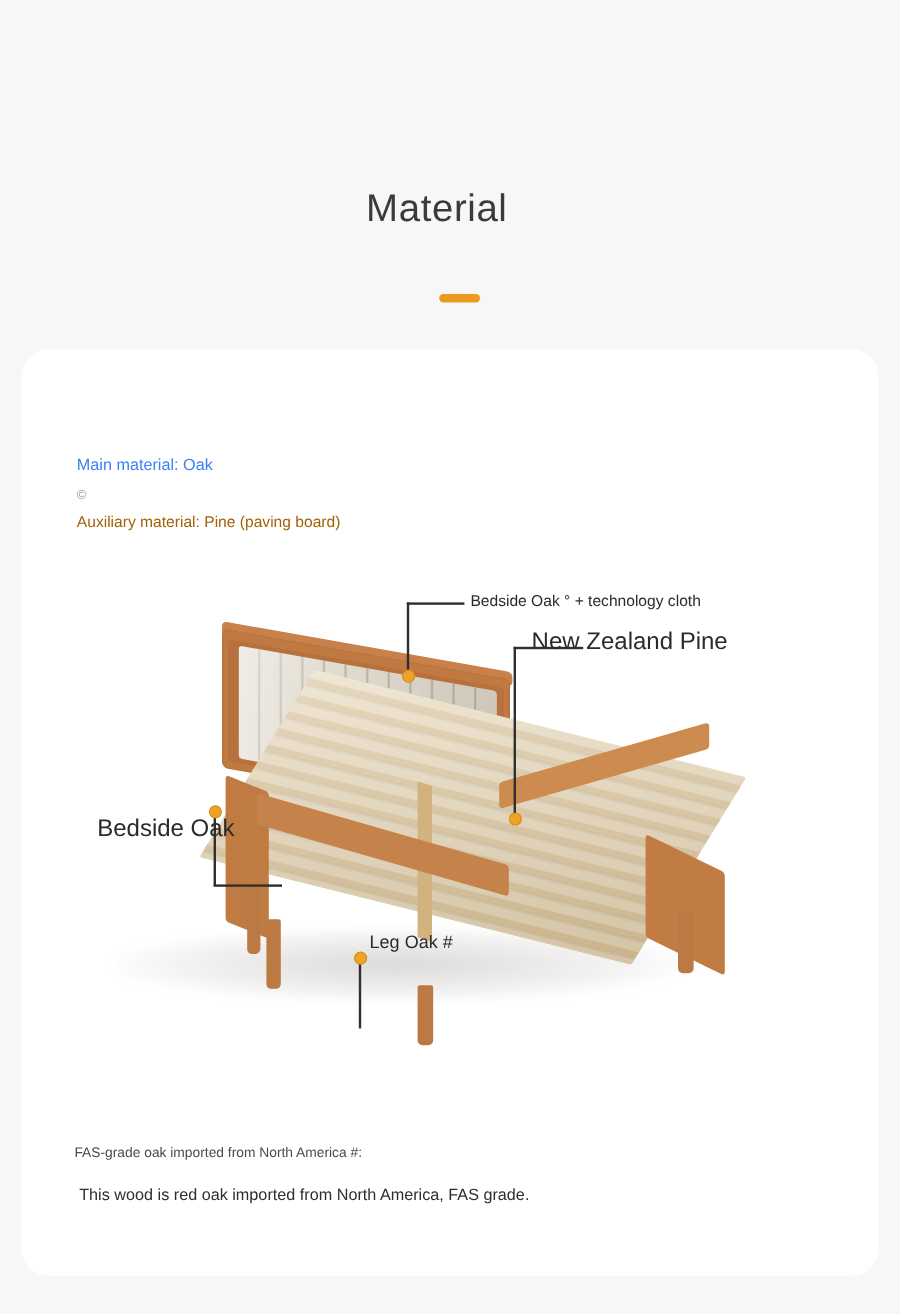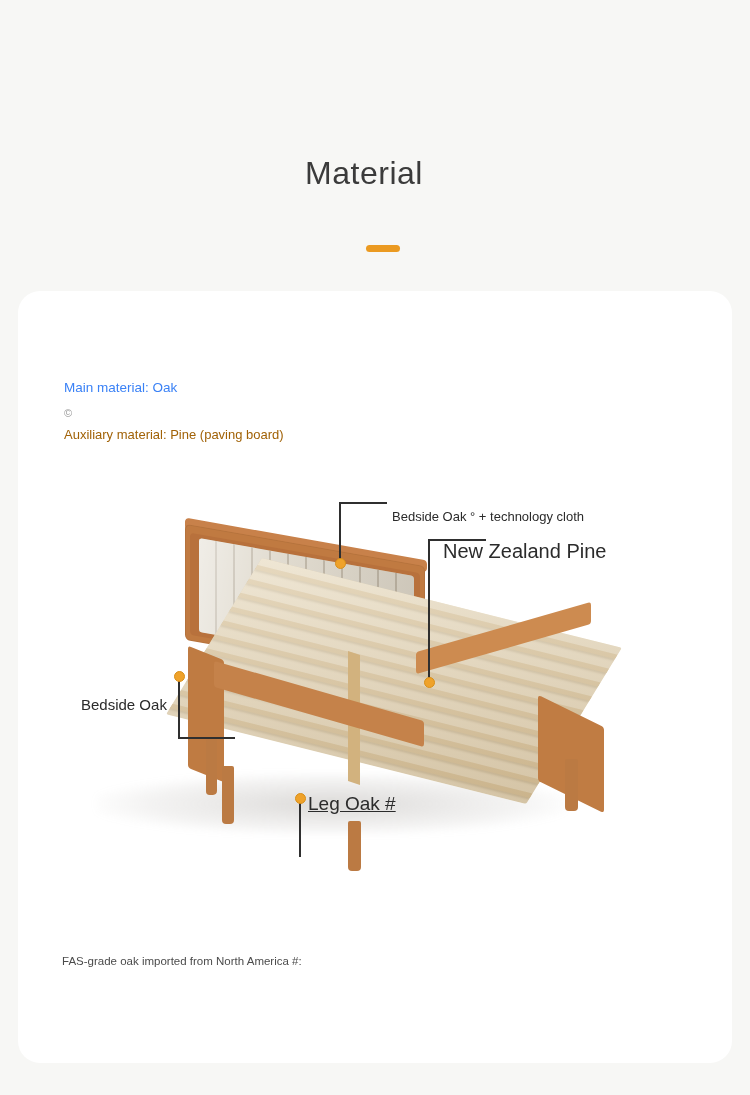"Bedside Oak ° + technology" .label { margin-top: 16px -> none }
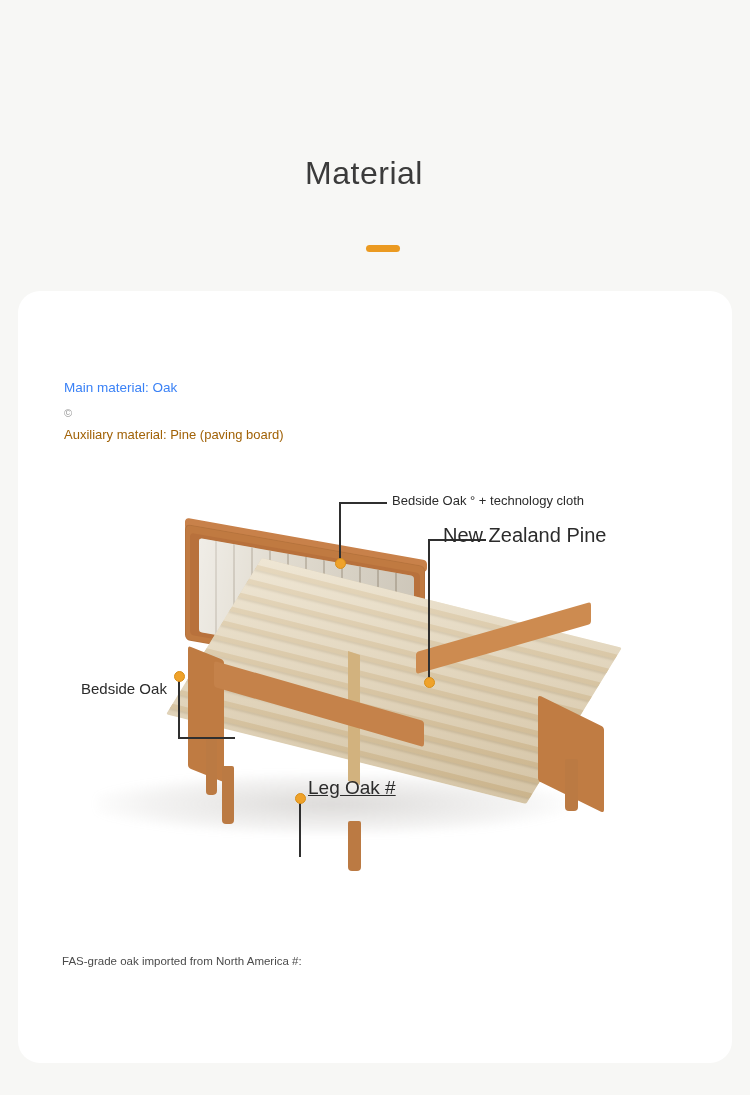"Bedside Oak" div.label { font-size: 15px -> 20px }
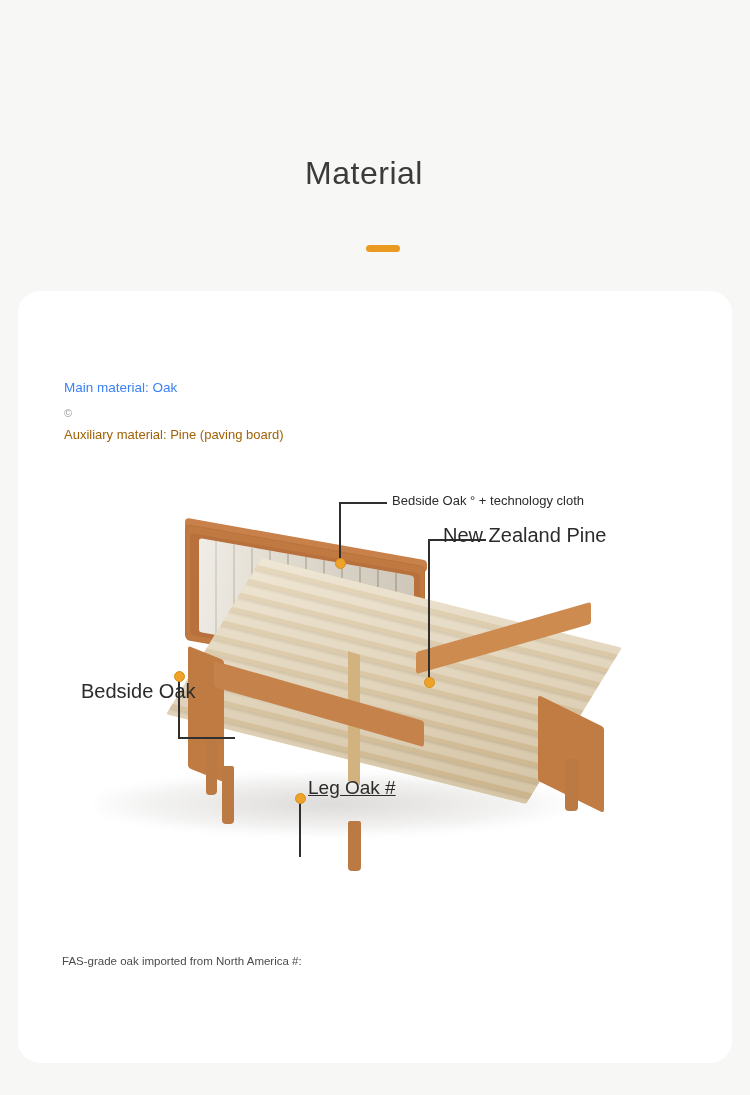"Leg Oak #" div.label { font-size: 19px -> 15px; text-decoration: underline -> none }
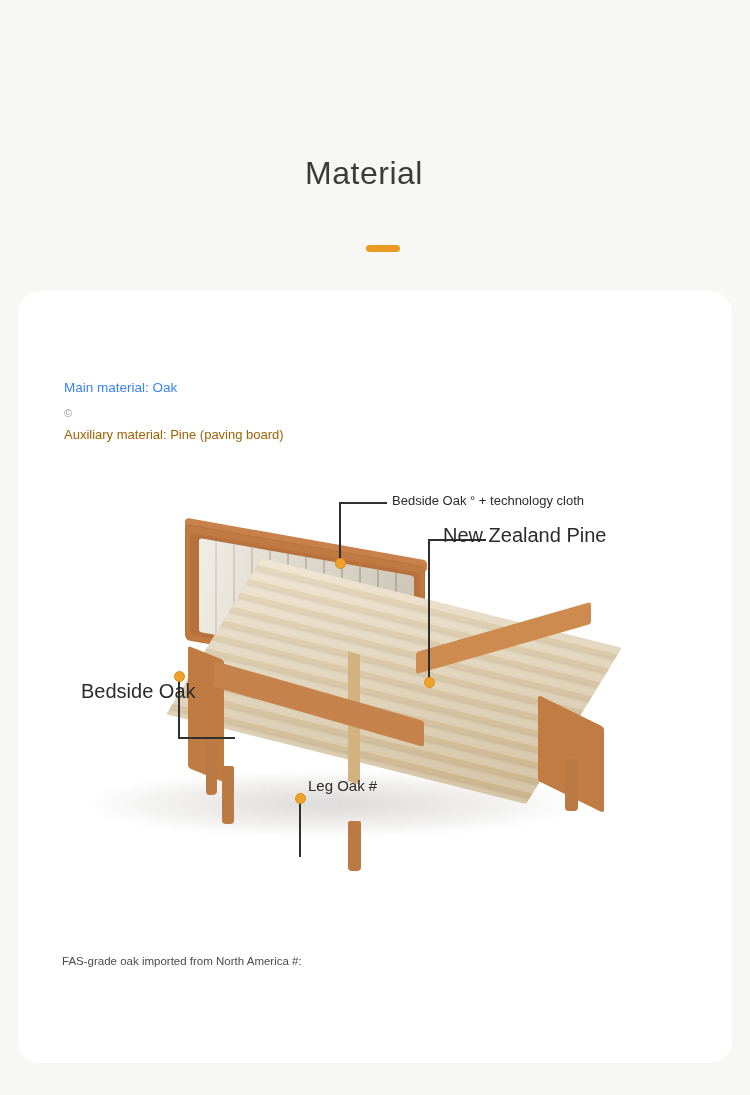"This wood is red oak" div.footnote-body { html: none -> <div>This wood is red oak imported from North America, FAS grade.</div> }
